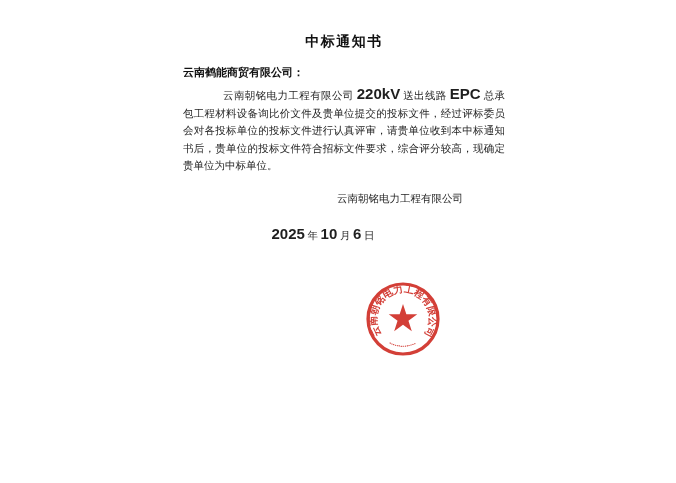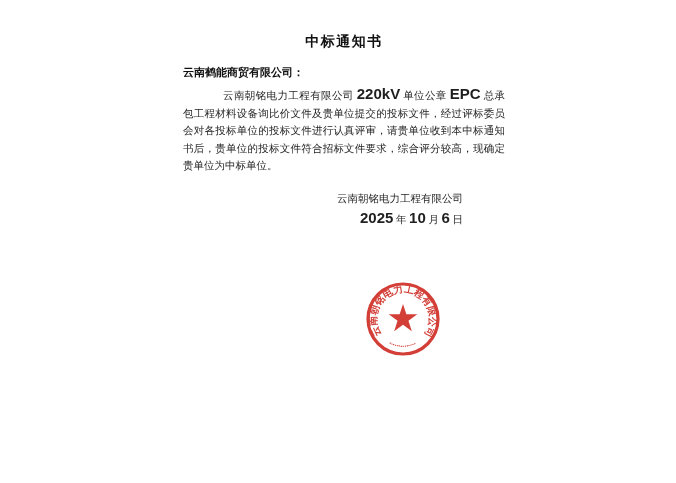"单位公章" span { text: 单位公章 -> 送出线路 }
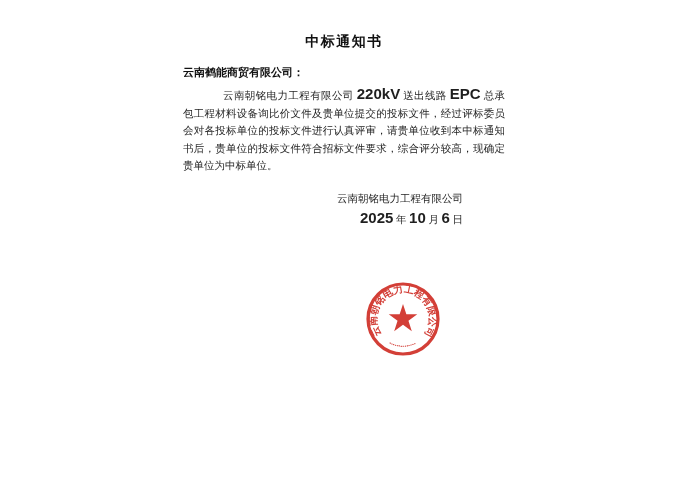"2025 年 10 月 6" .sig .date { margin: 0 -> 16px; text-align: none -> center }
